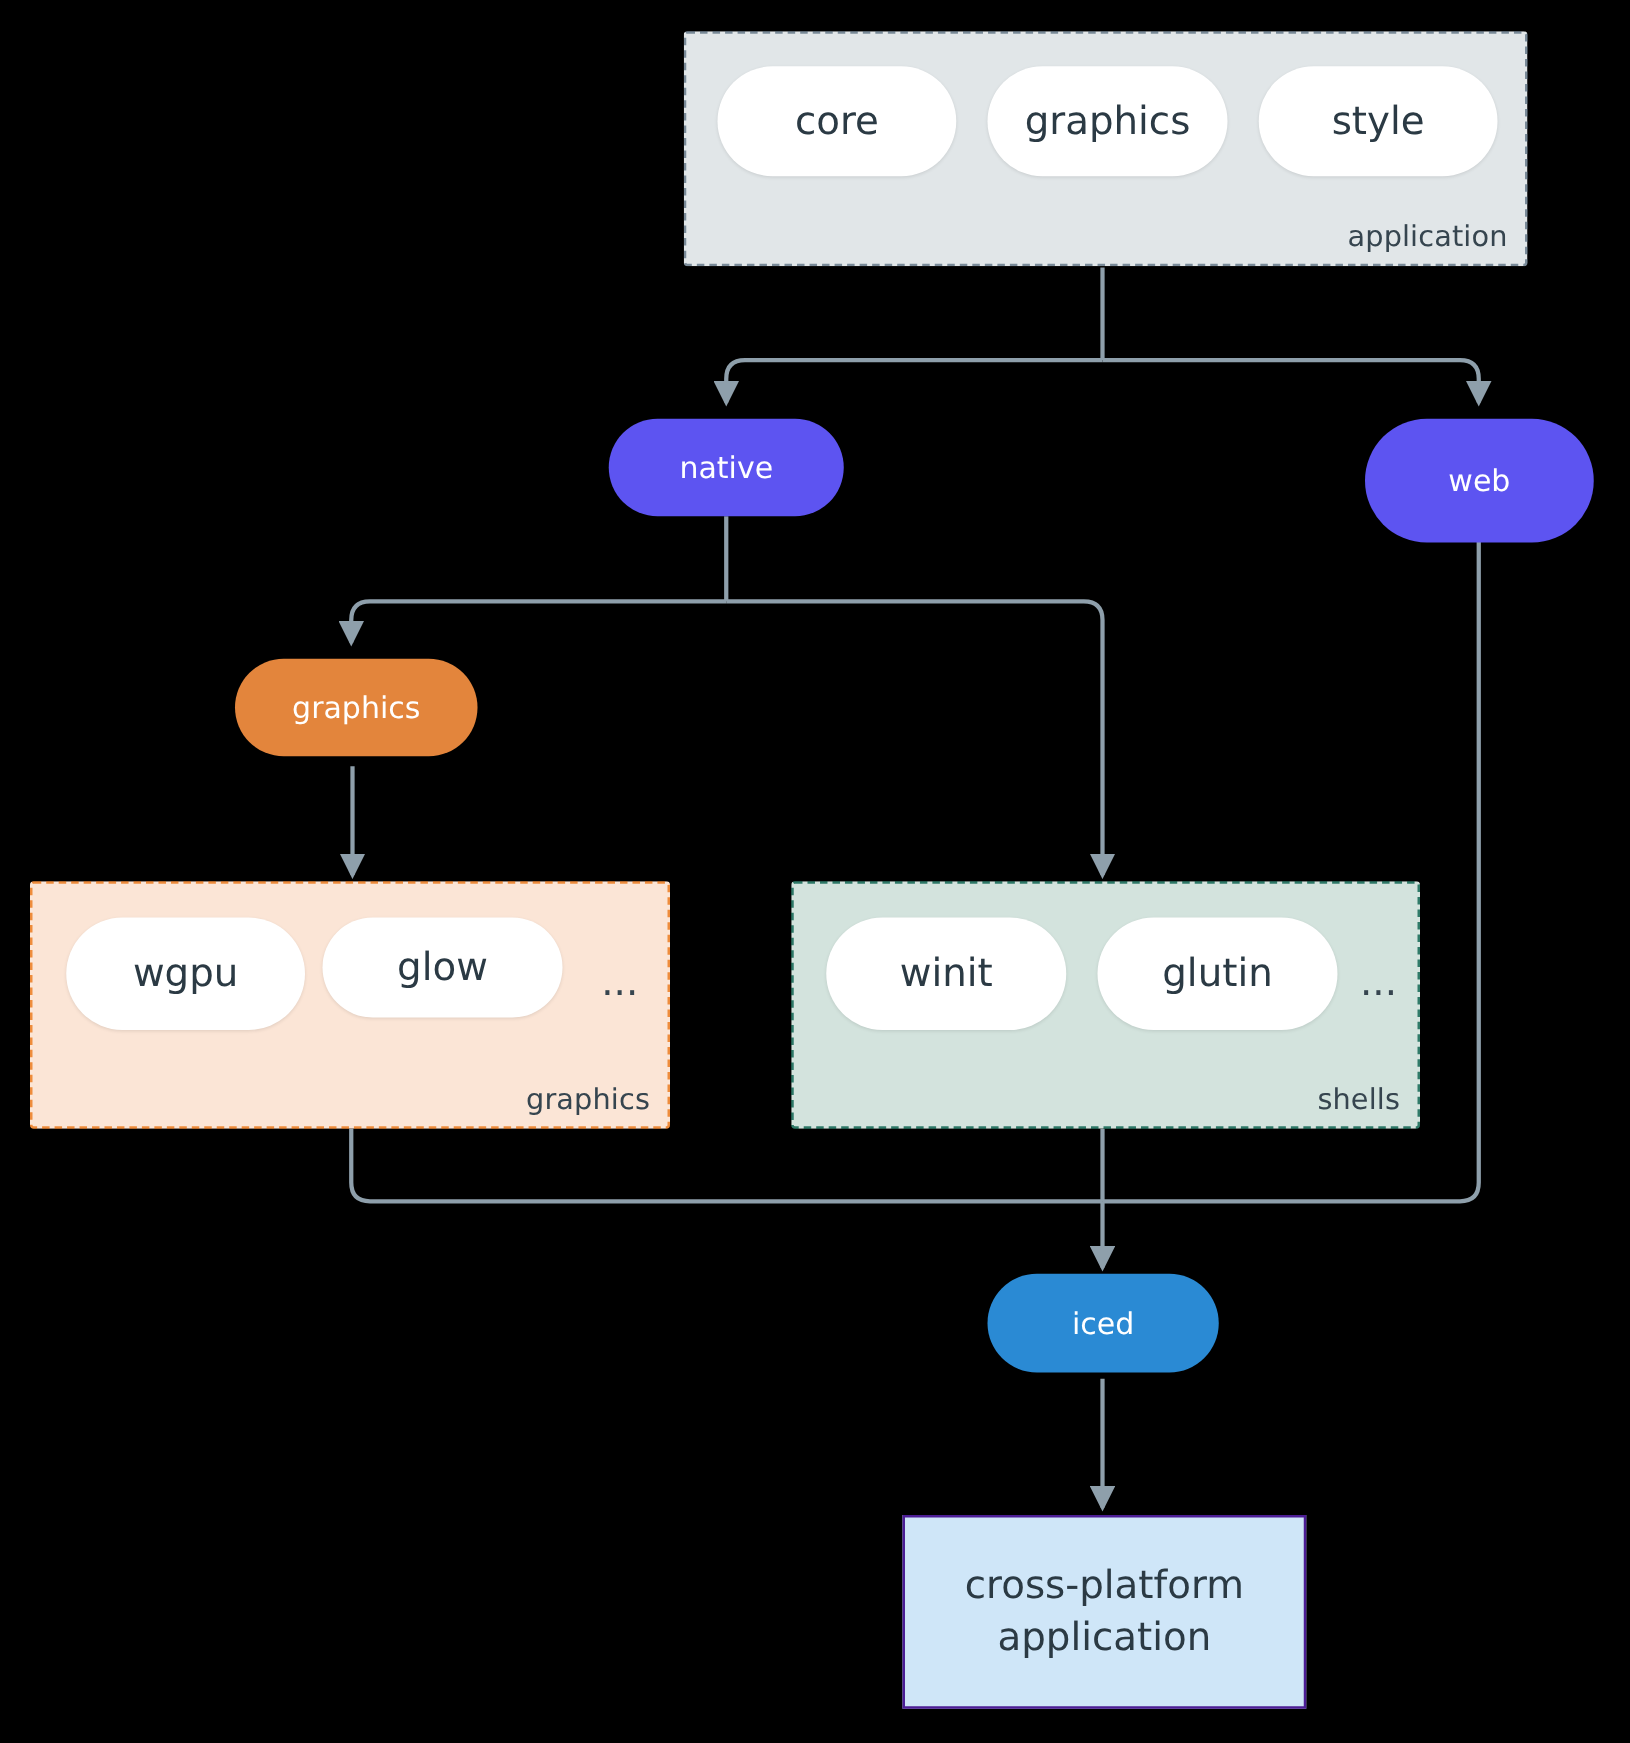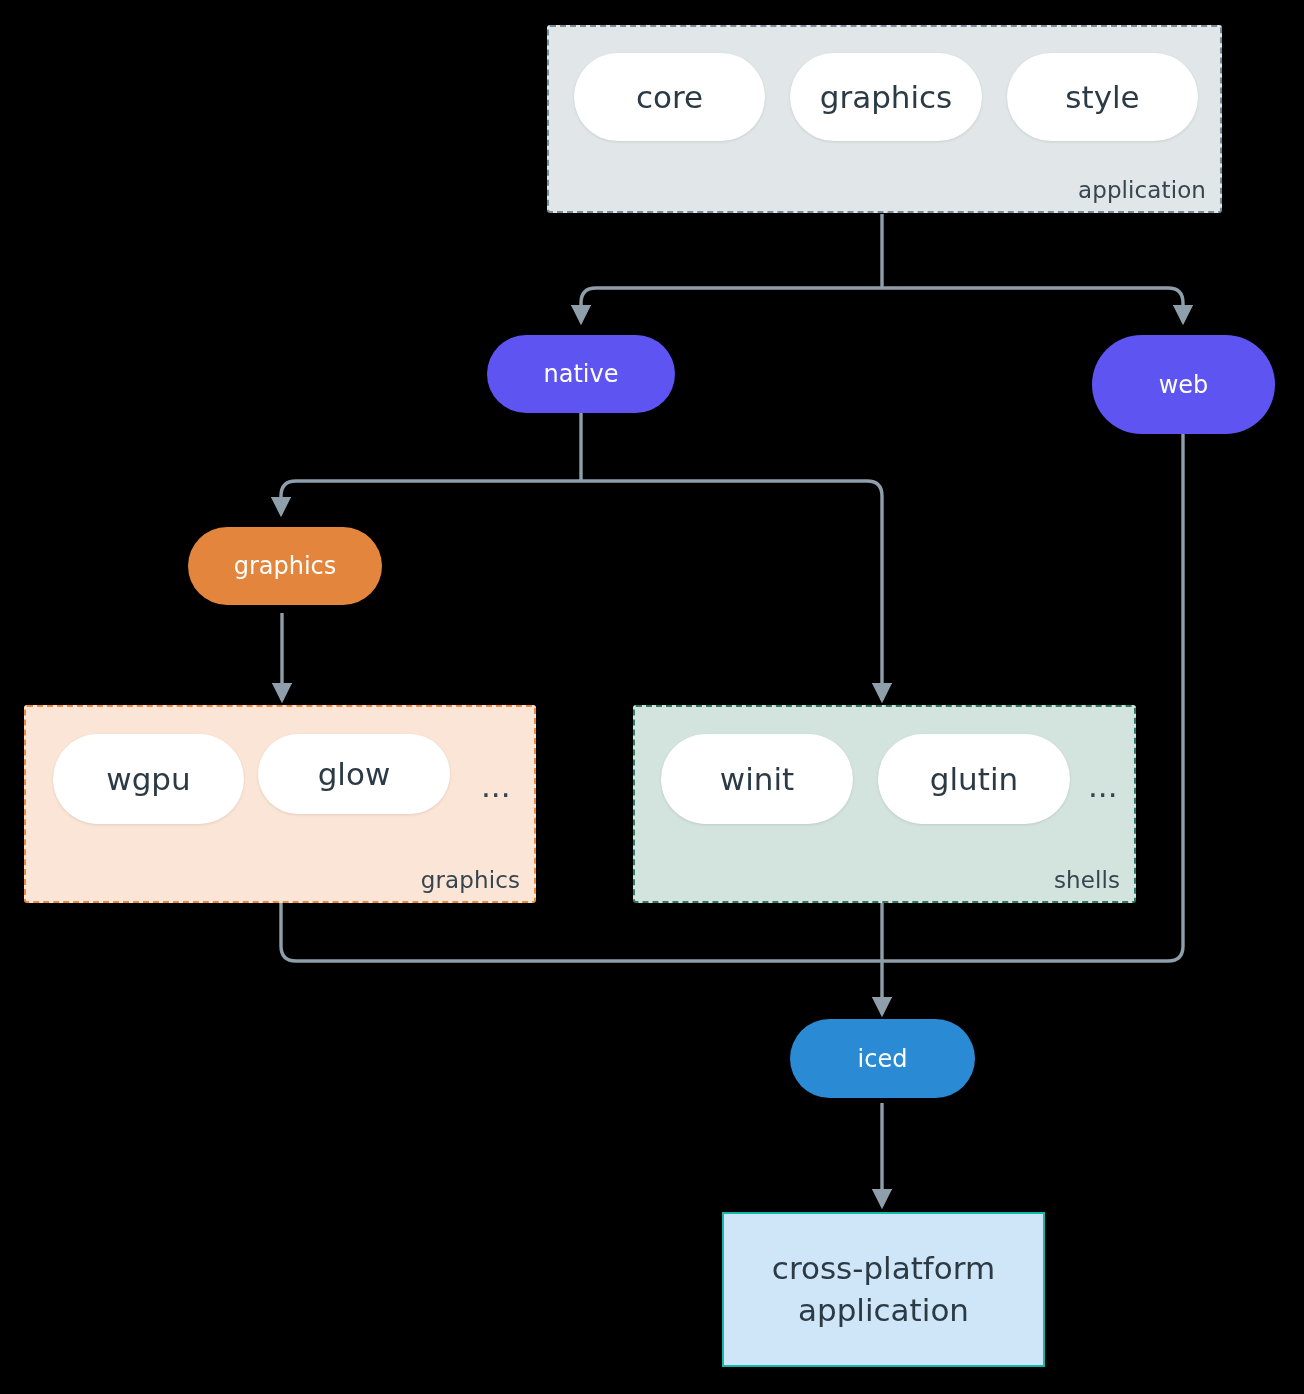"cross-platform" #node-app { border: 2px solid #14b8a6 -> 2px solid #4c1d95 }
